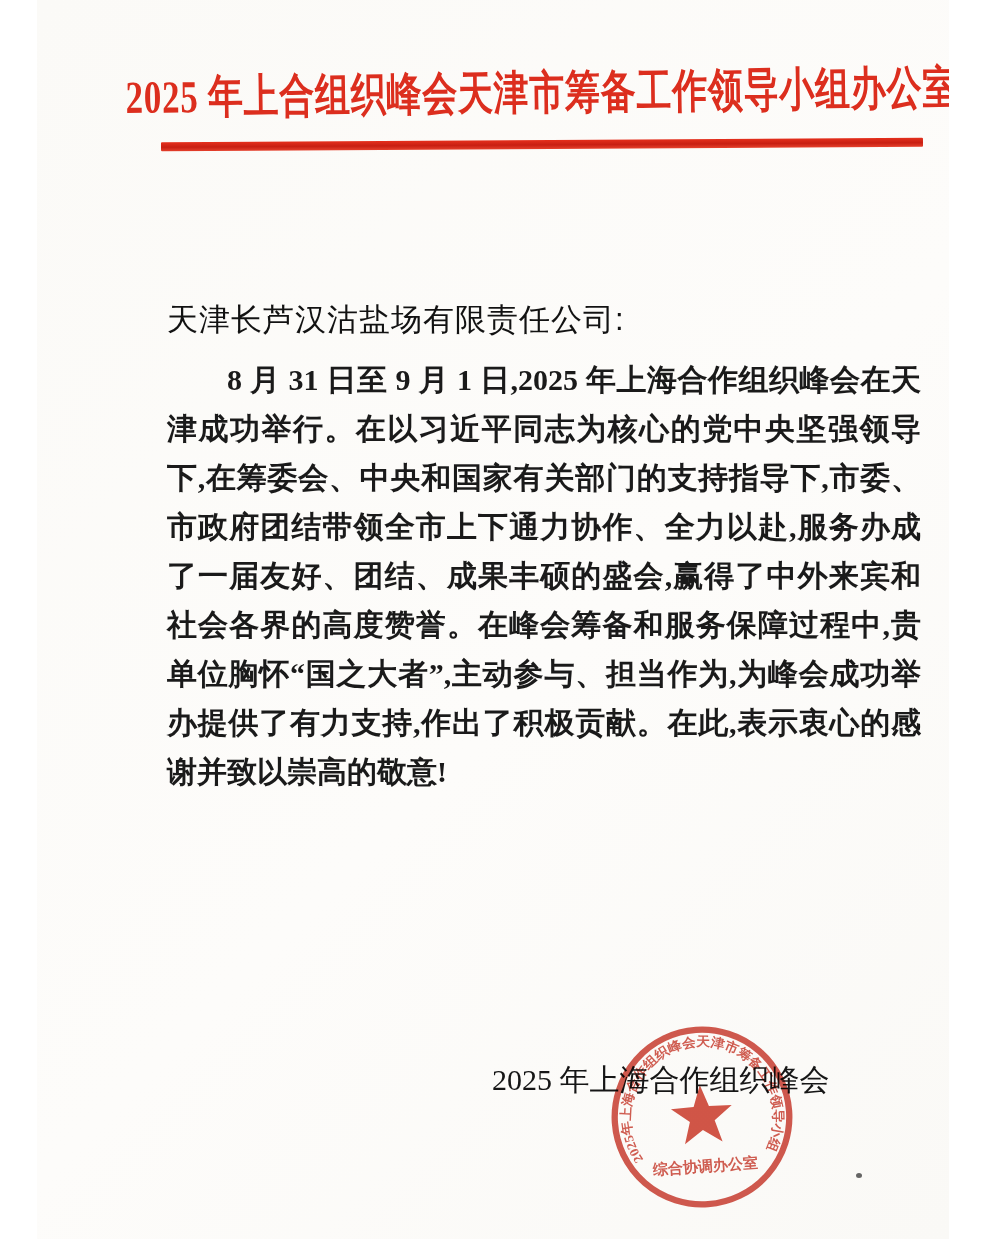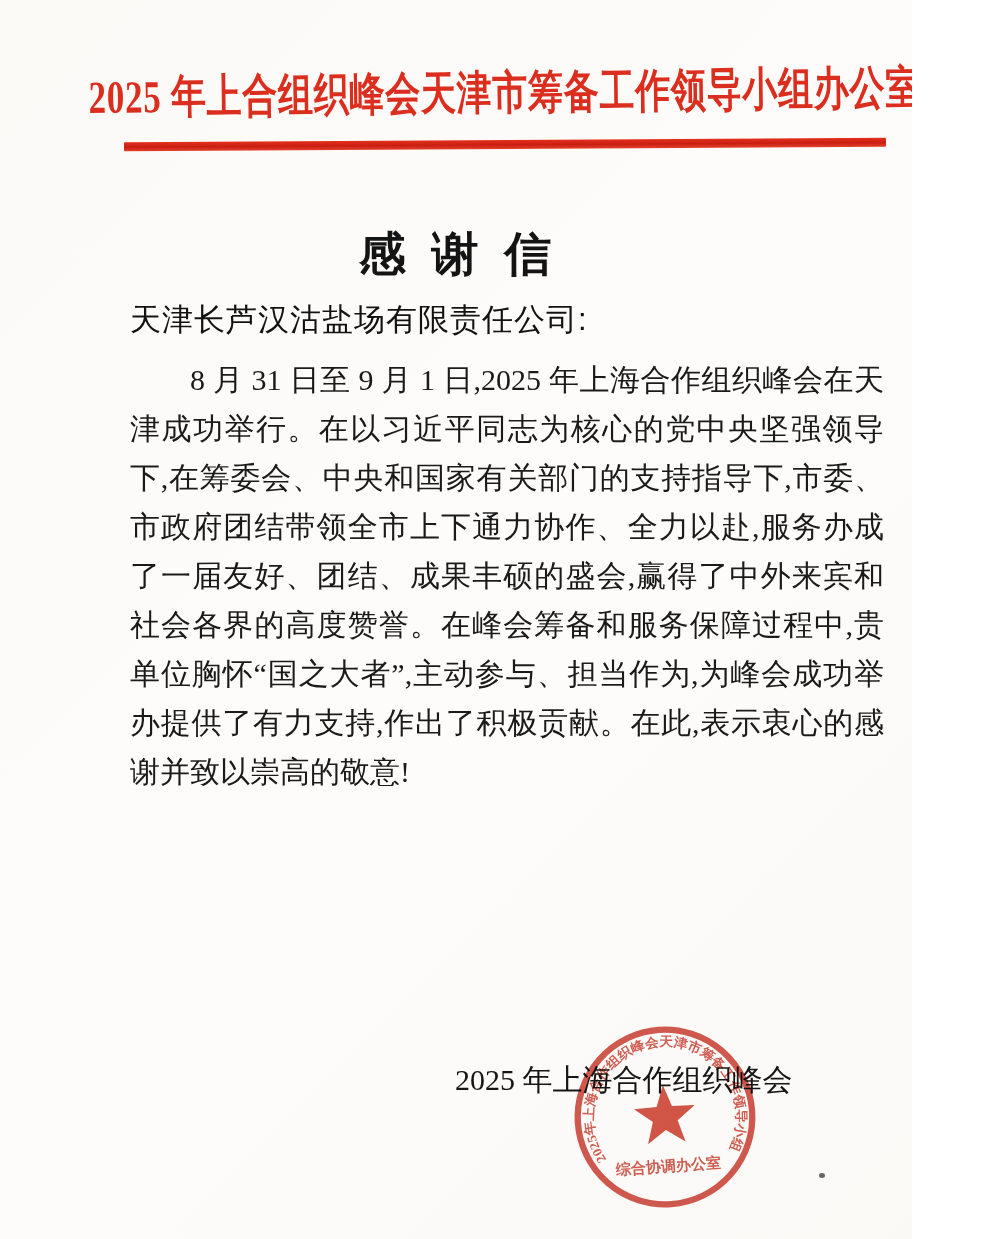"2025 年上合组织峰会天津市筹备工作领导小组办公室" .page { margin-left: none -> 37px }
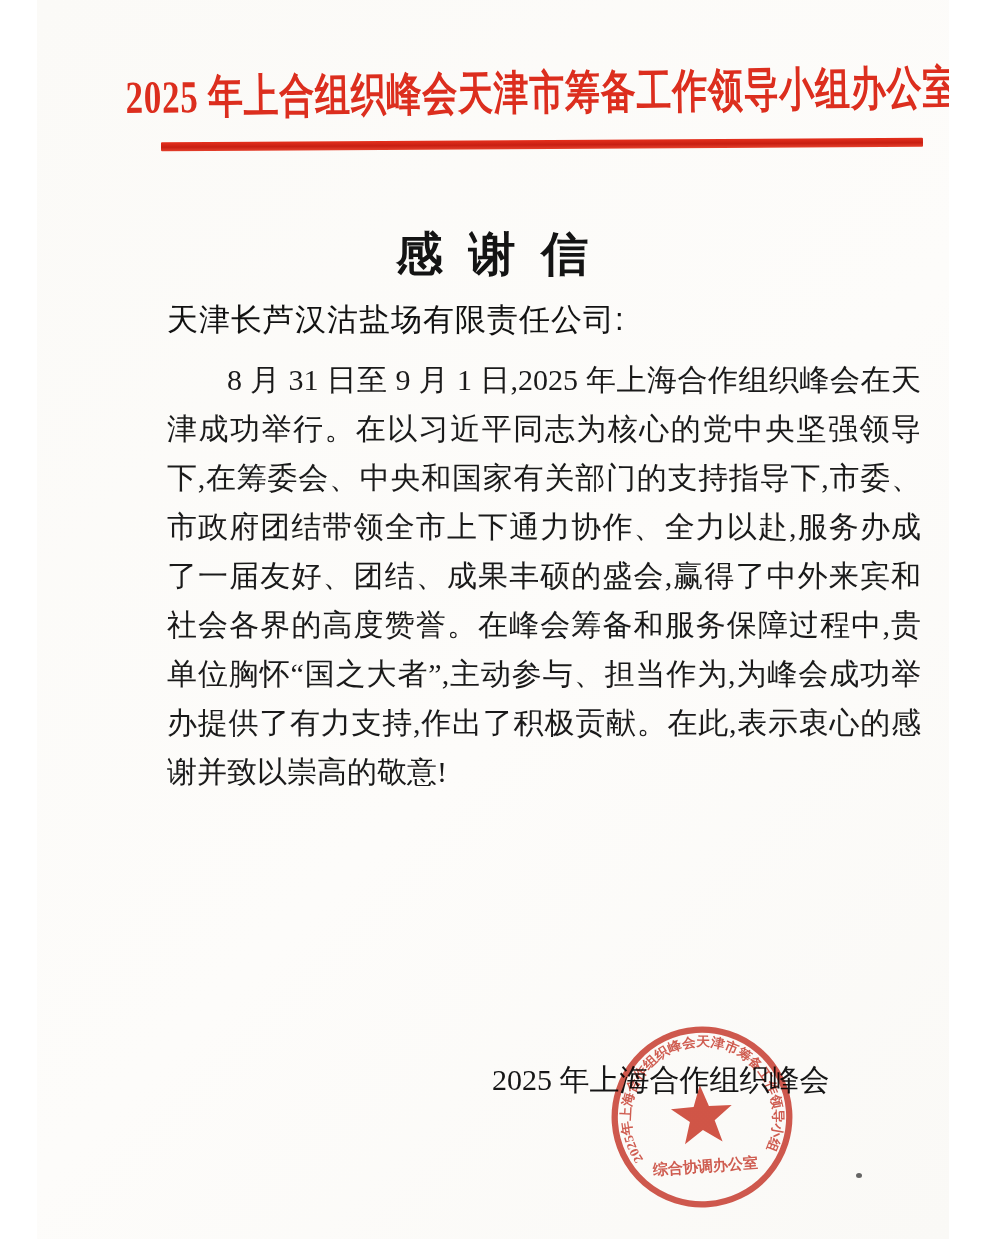"感 谢 信" h1.doc-title { html: <h1>感 谢 信</h1> -> none }
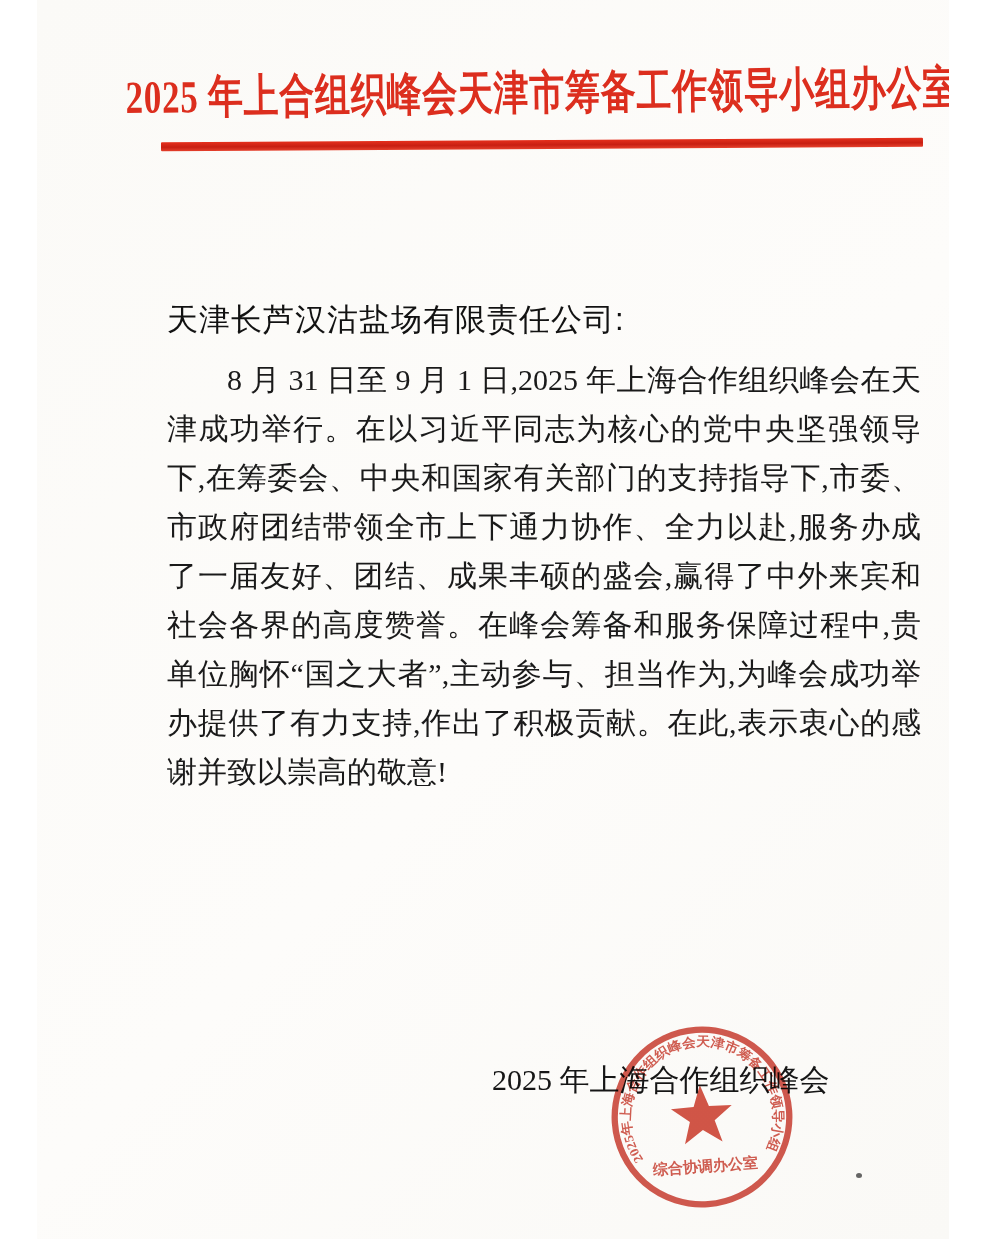"8 月 31 日至 9" .body-text p { font-weight: none -> bold }
